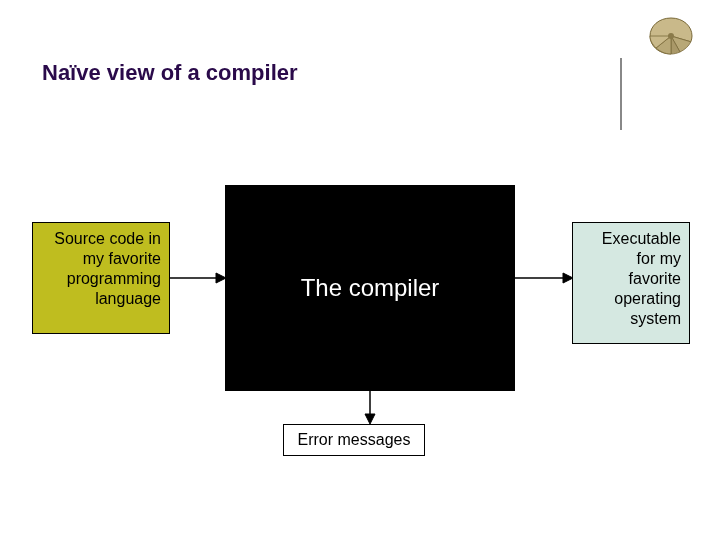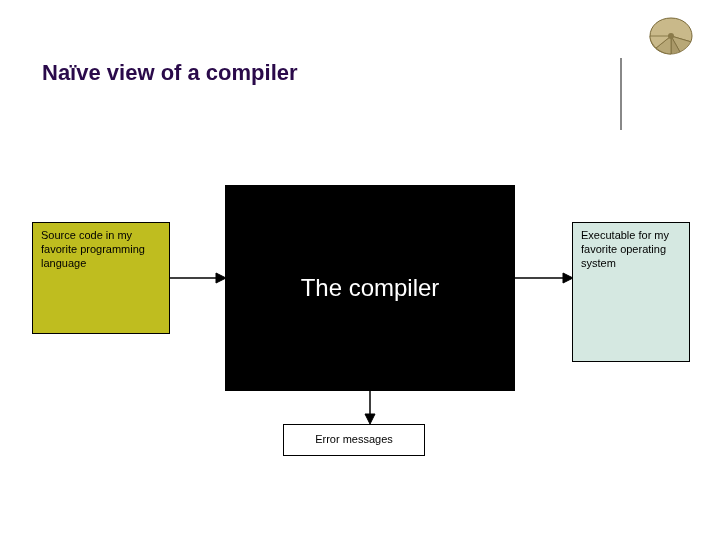"Source code in my favorite" .box { font-size: 11px -> 16px; text-align: left -> right }
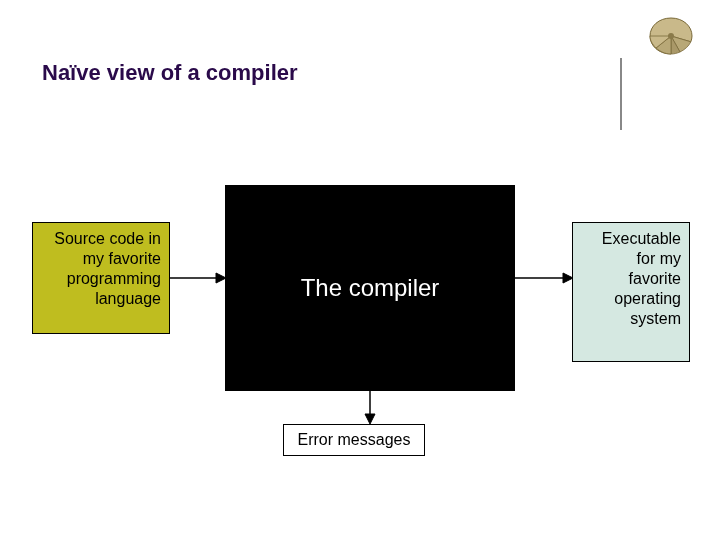"Executable for my favorite operating" .output-box { height: 140px -> 122px }
